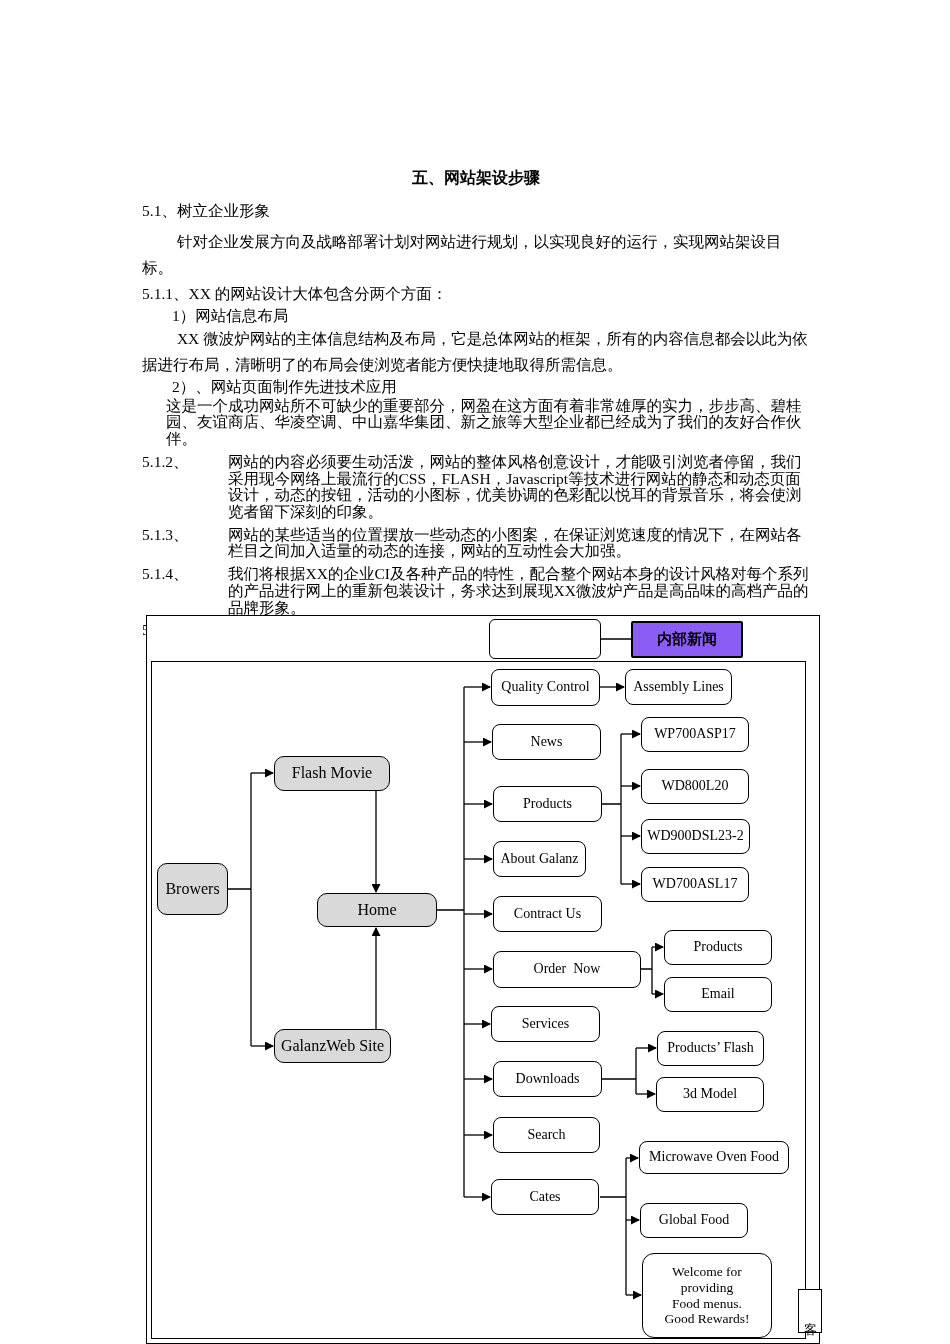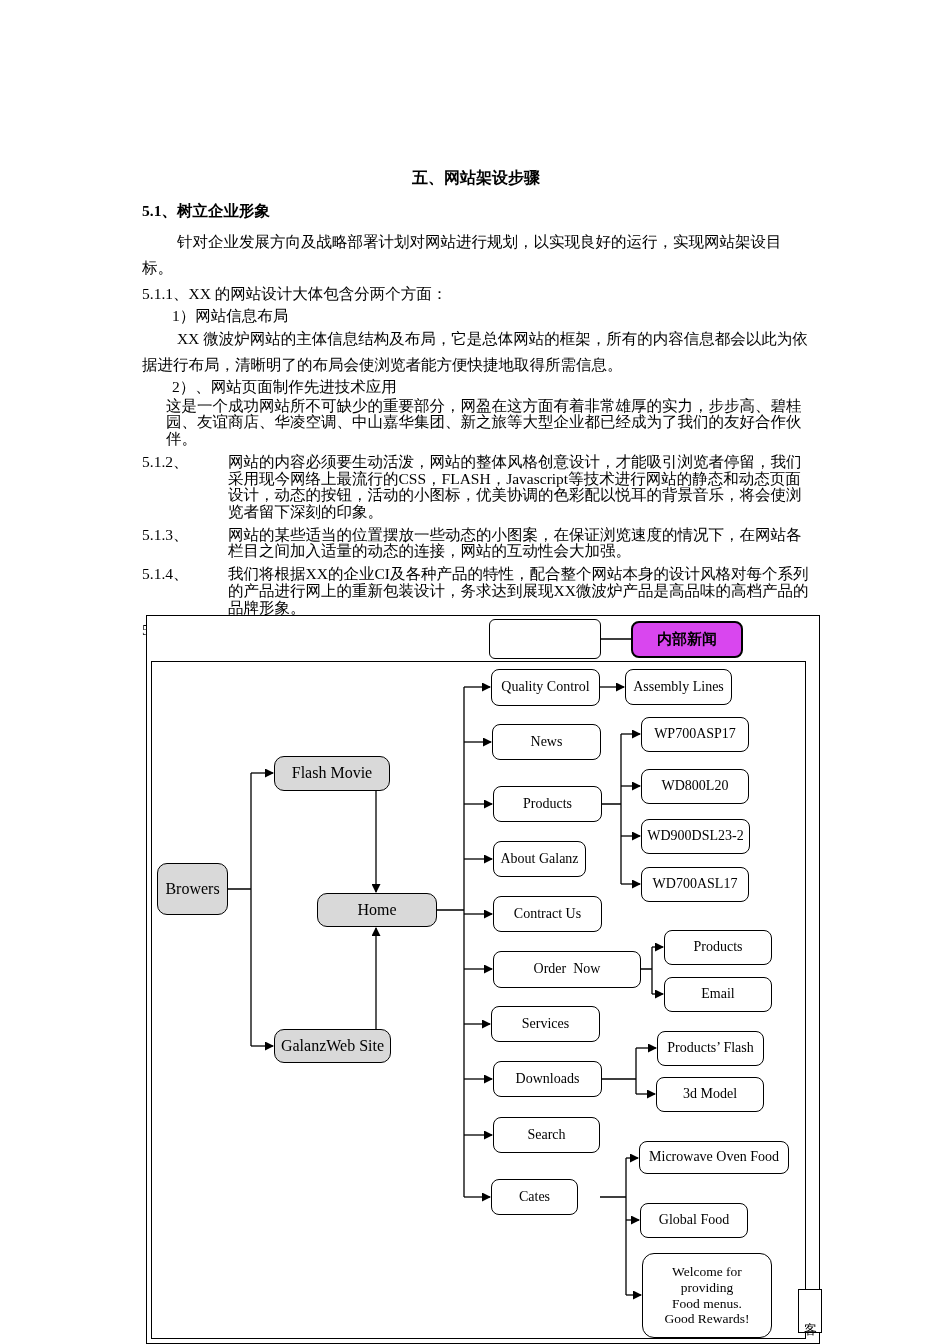"5.1、树立企业形象" .doc-h2 { font-weight: bold -> normal }
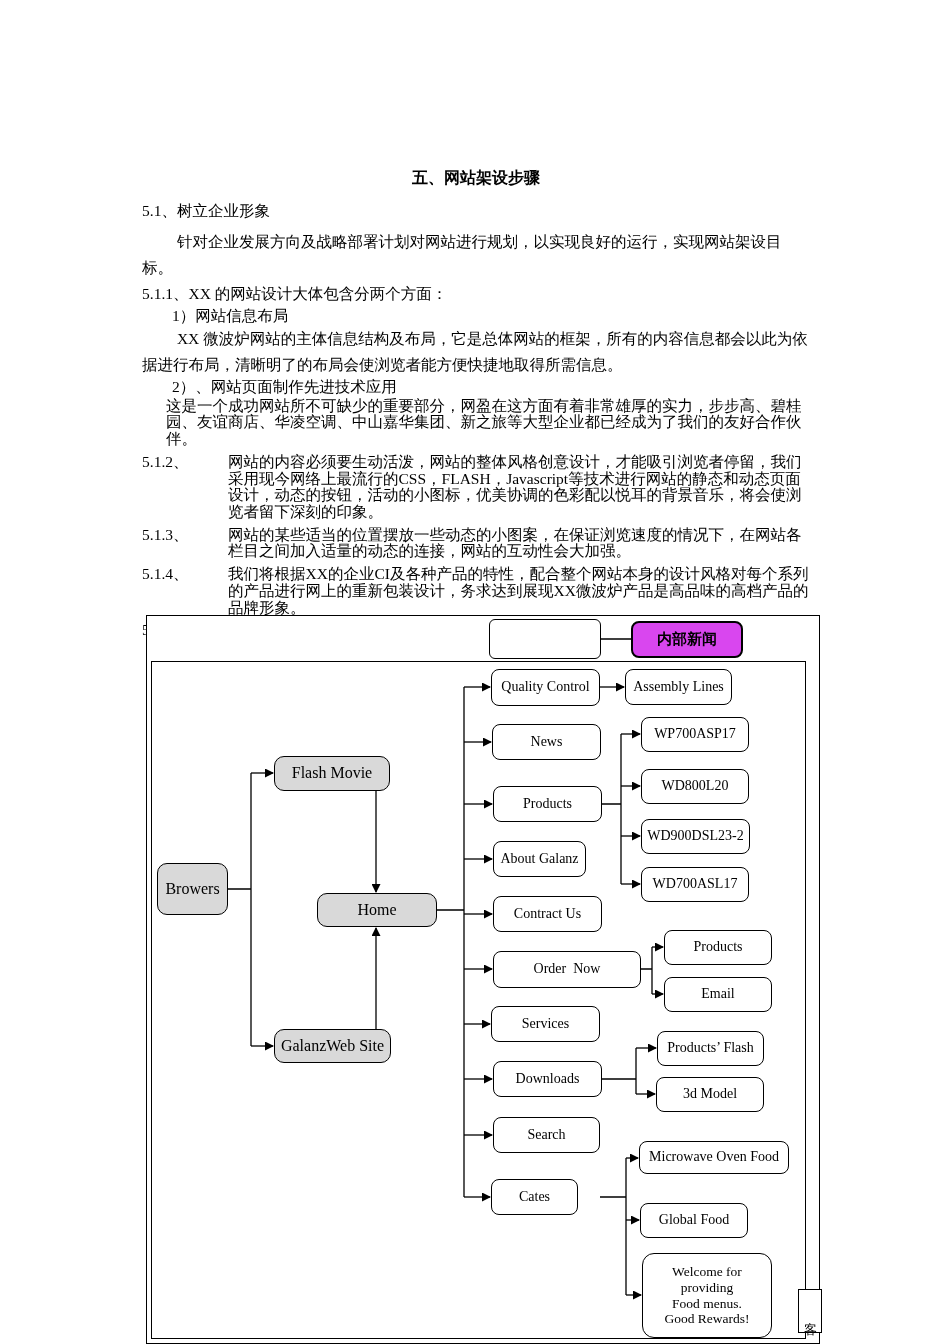"内部新闻" .newsbox { background: #d946ef -> #8b5cf6; border-radius: 8px -> 2px }
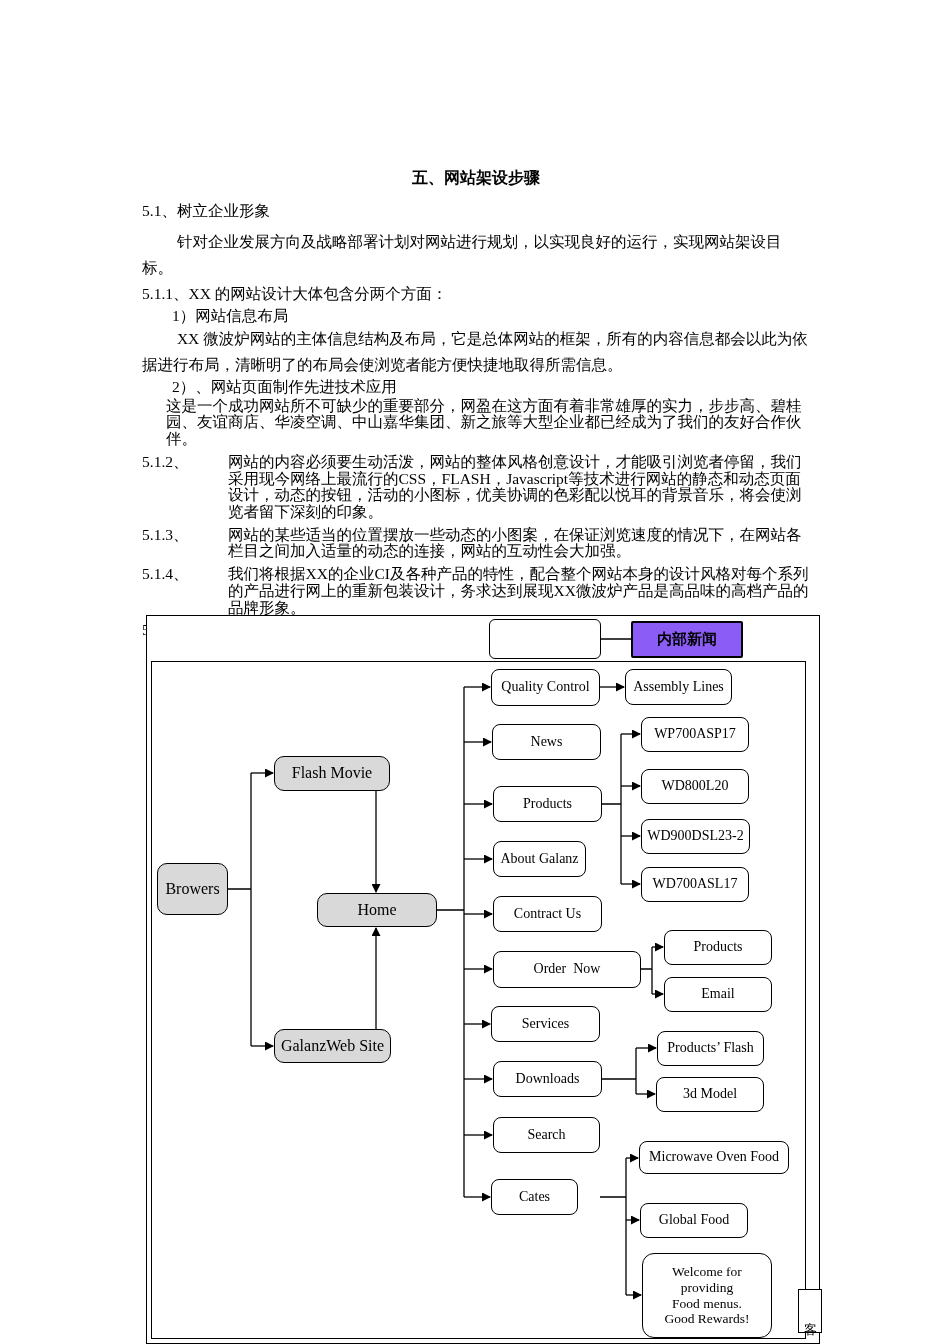"Cates" div.node { width: 87px -> 108px }
